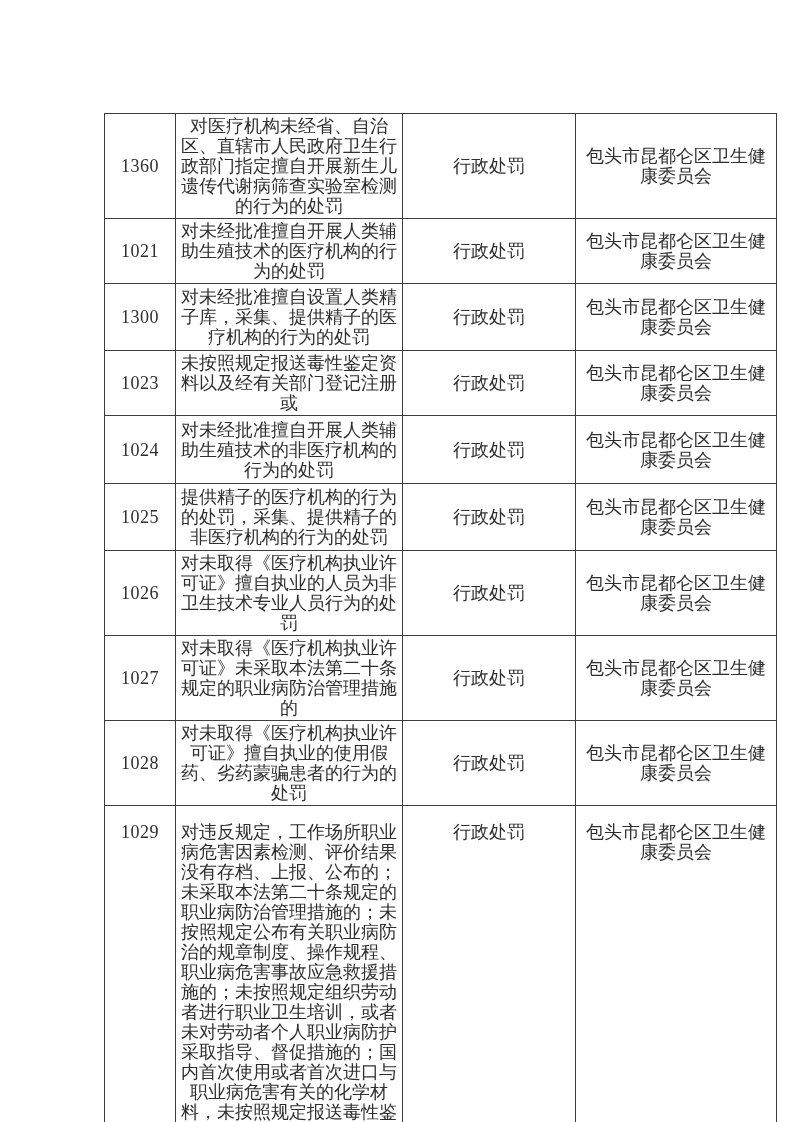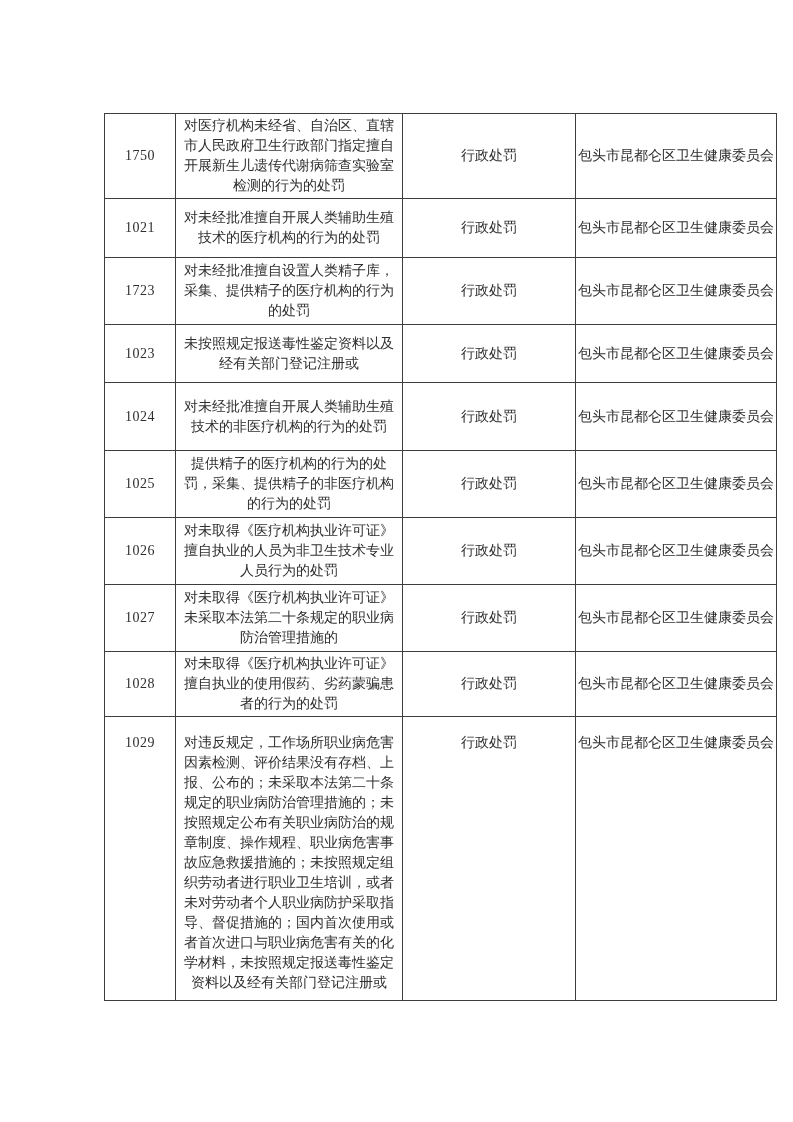"对医疗机构未经省、自治区、直辖市人民政府卫生行政部门指定擅自开展新生儿遗传代谢病" table.penalty-table td { font-size: 14px -> 18px }
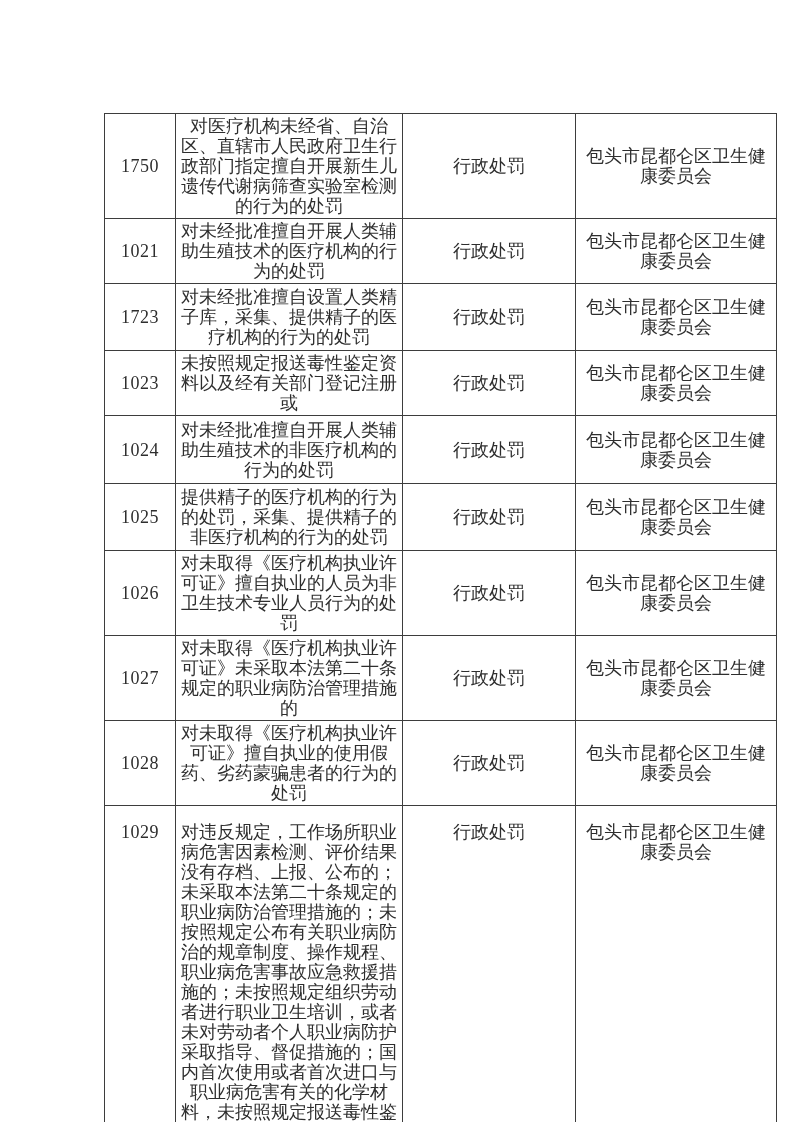"1750" td.c-id { text: 1750 -> 1360 }
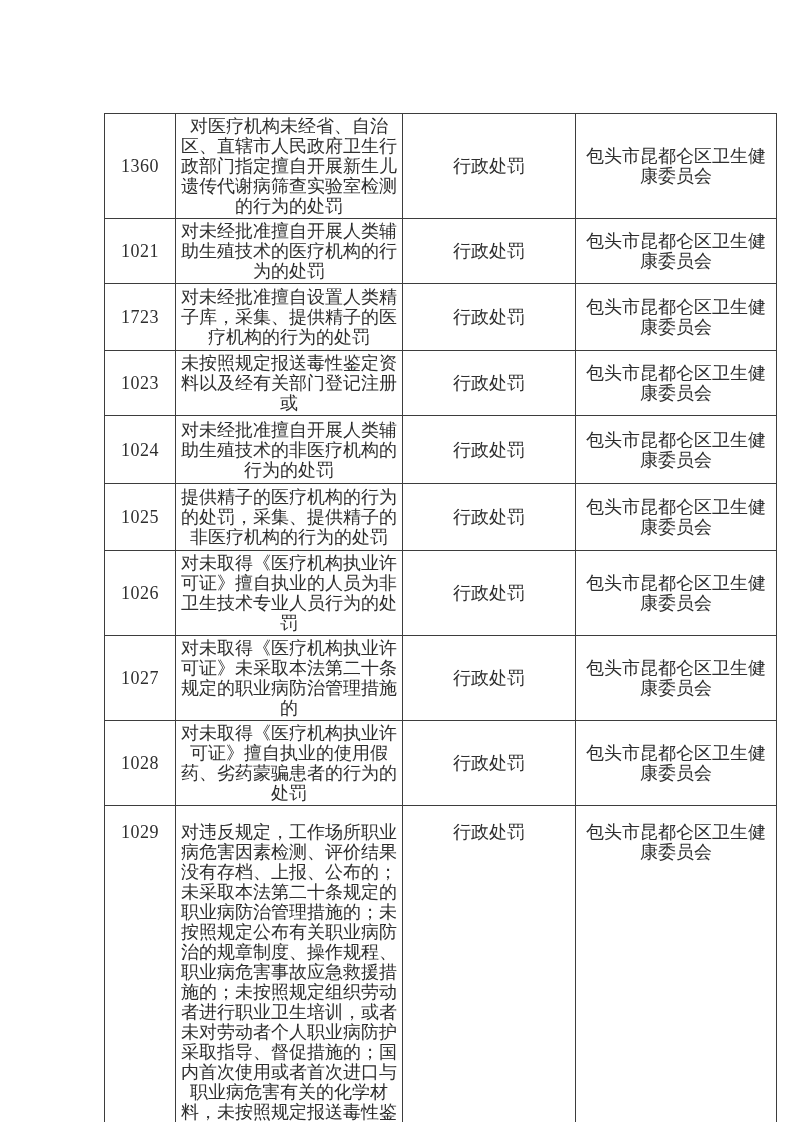"1723" td.c-id { text: 1723 -> 1300 }
